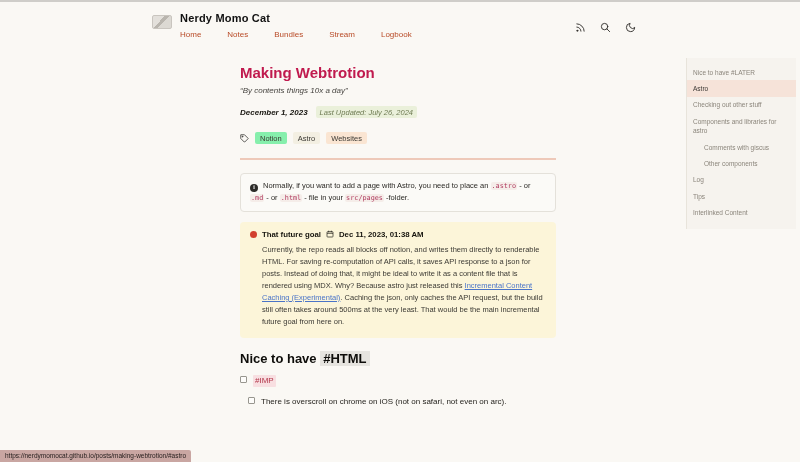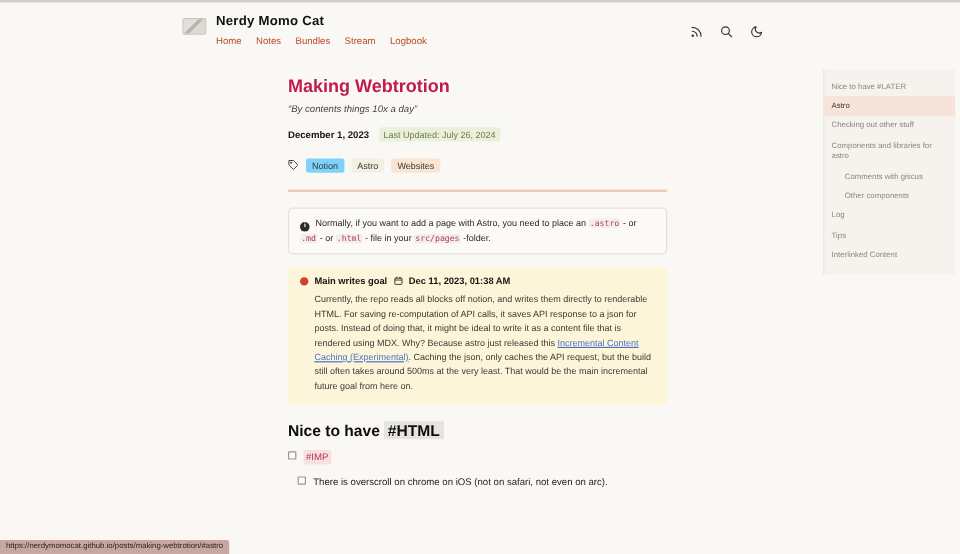"Home" .main-nav { gap: 12px -> 26px }
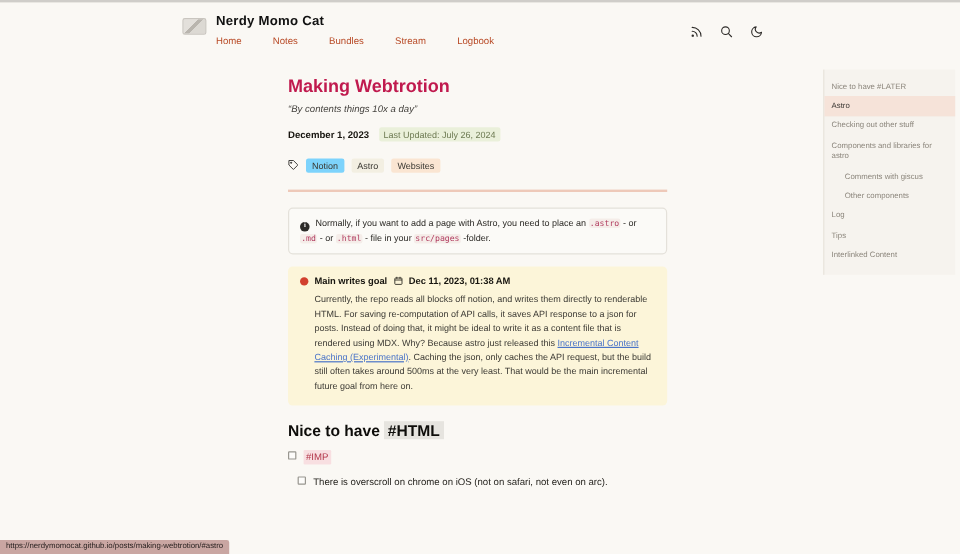"December 1, 2023" .meta-row { font-style: none -> italic }
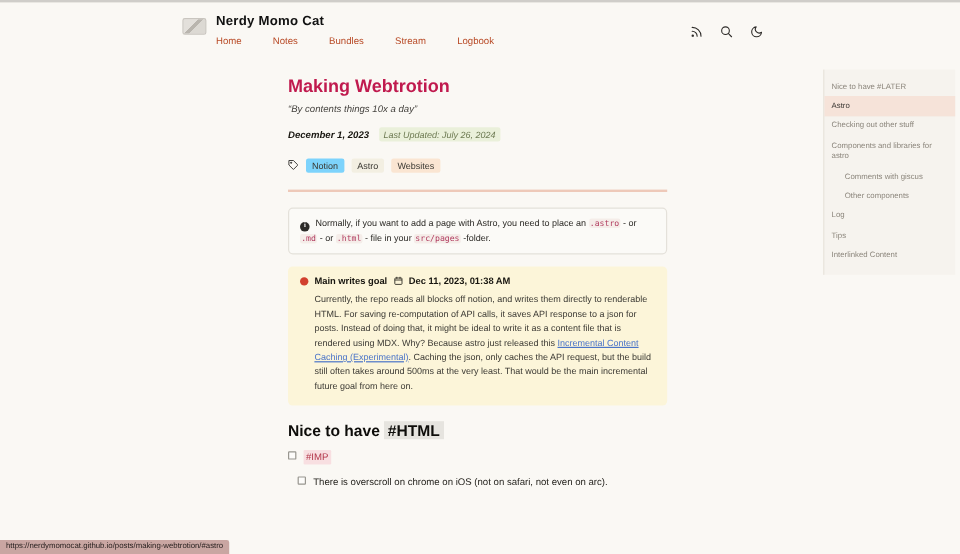"Notion" span.tag-chip { background: #7dd3fc -> #86efac }
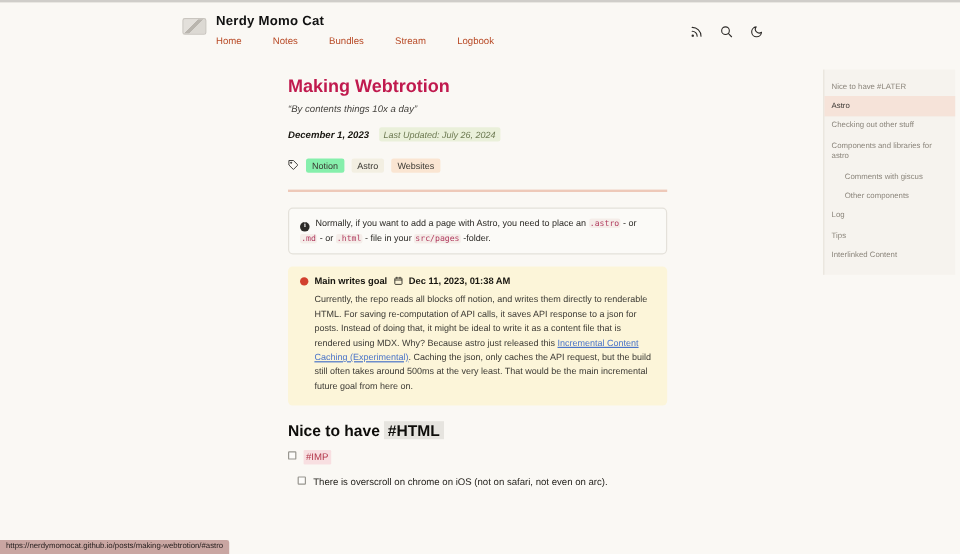"Main writes goal" span { text: Main writes -> That future }
